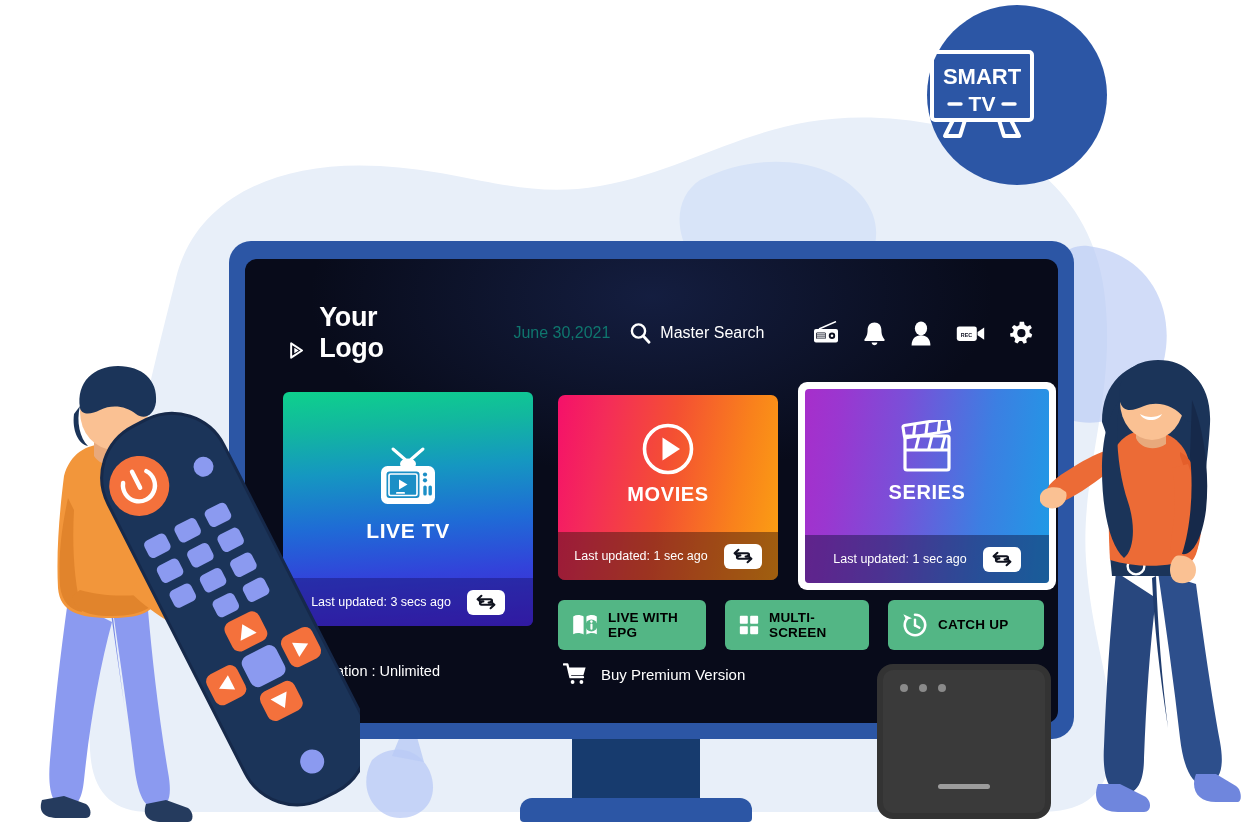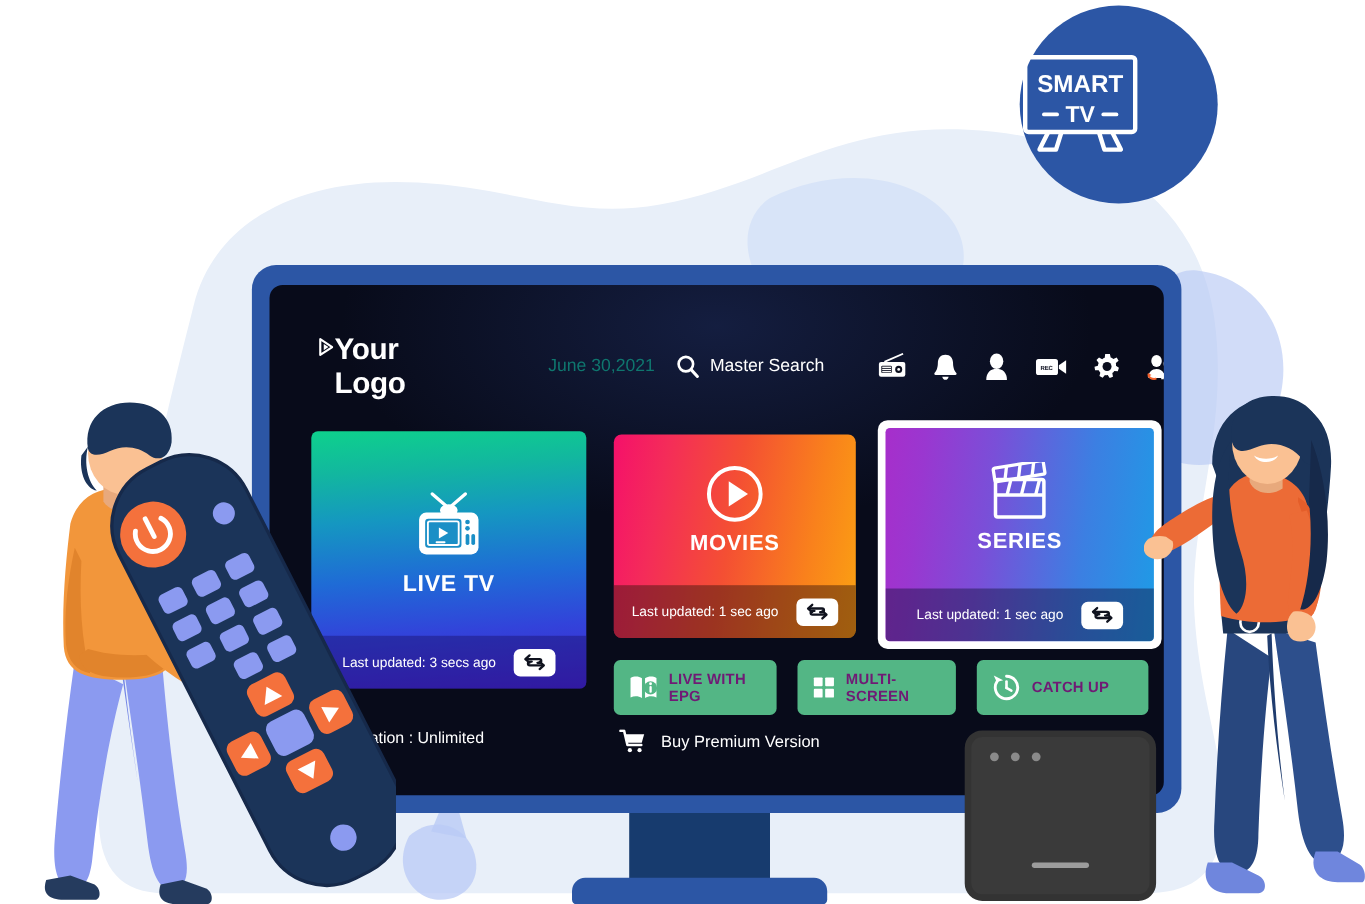"Your Logo" .logo-wrap { align-items: flex-start -> flex-end; gap: 1px -> 16px }
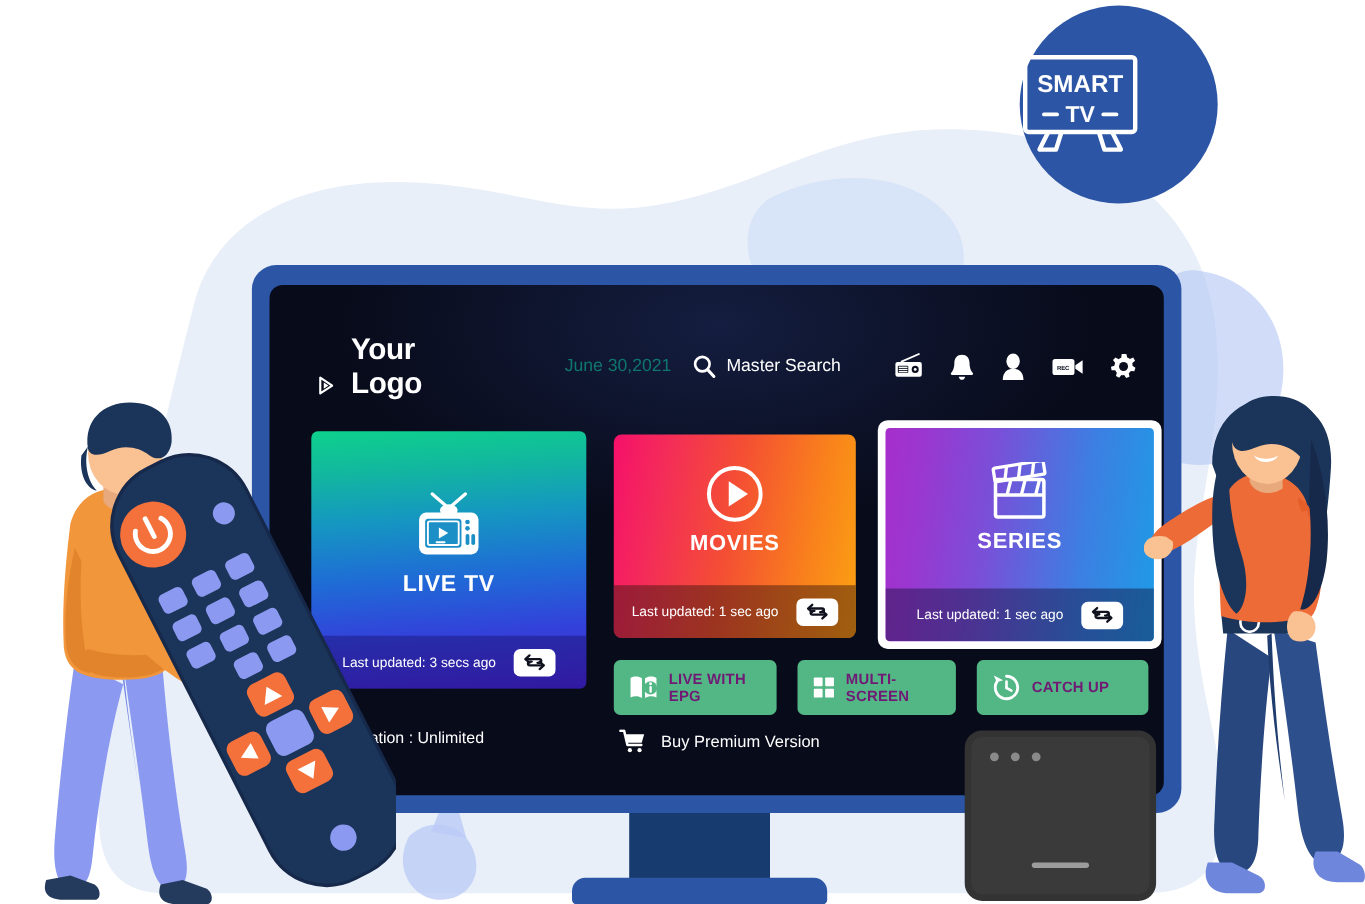"LIVE WITH" .green-btn .gb-label { color: #701a75 -> #000000 }
